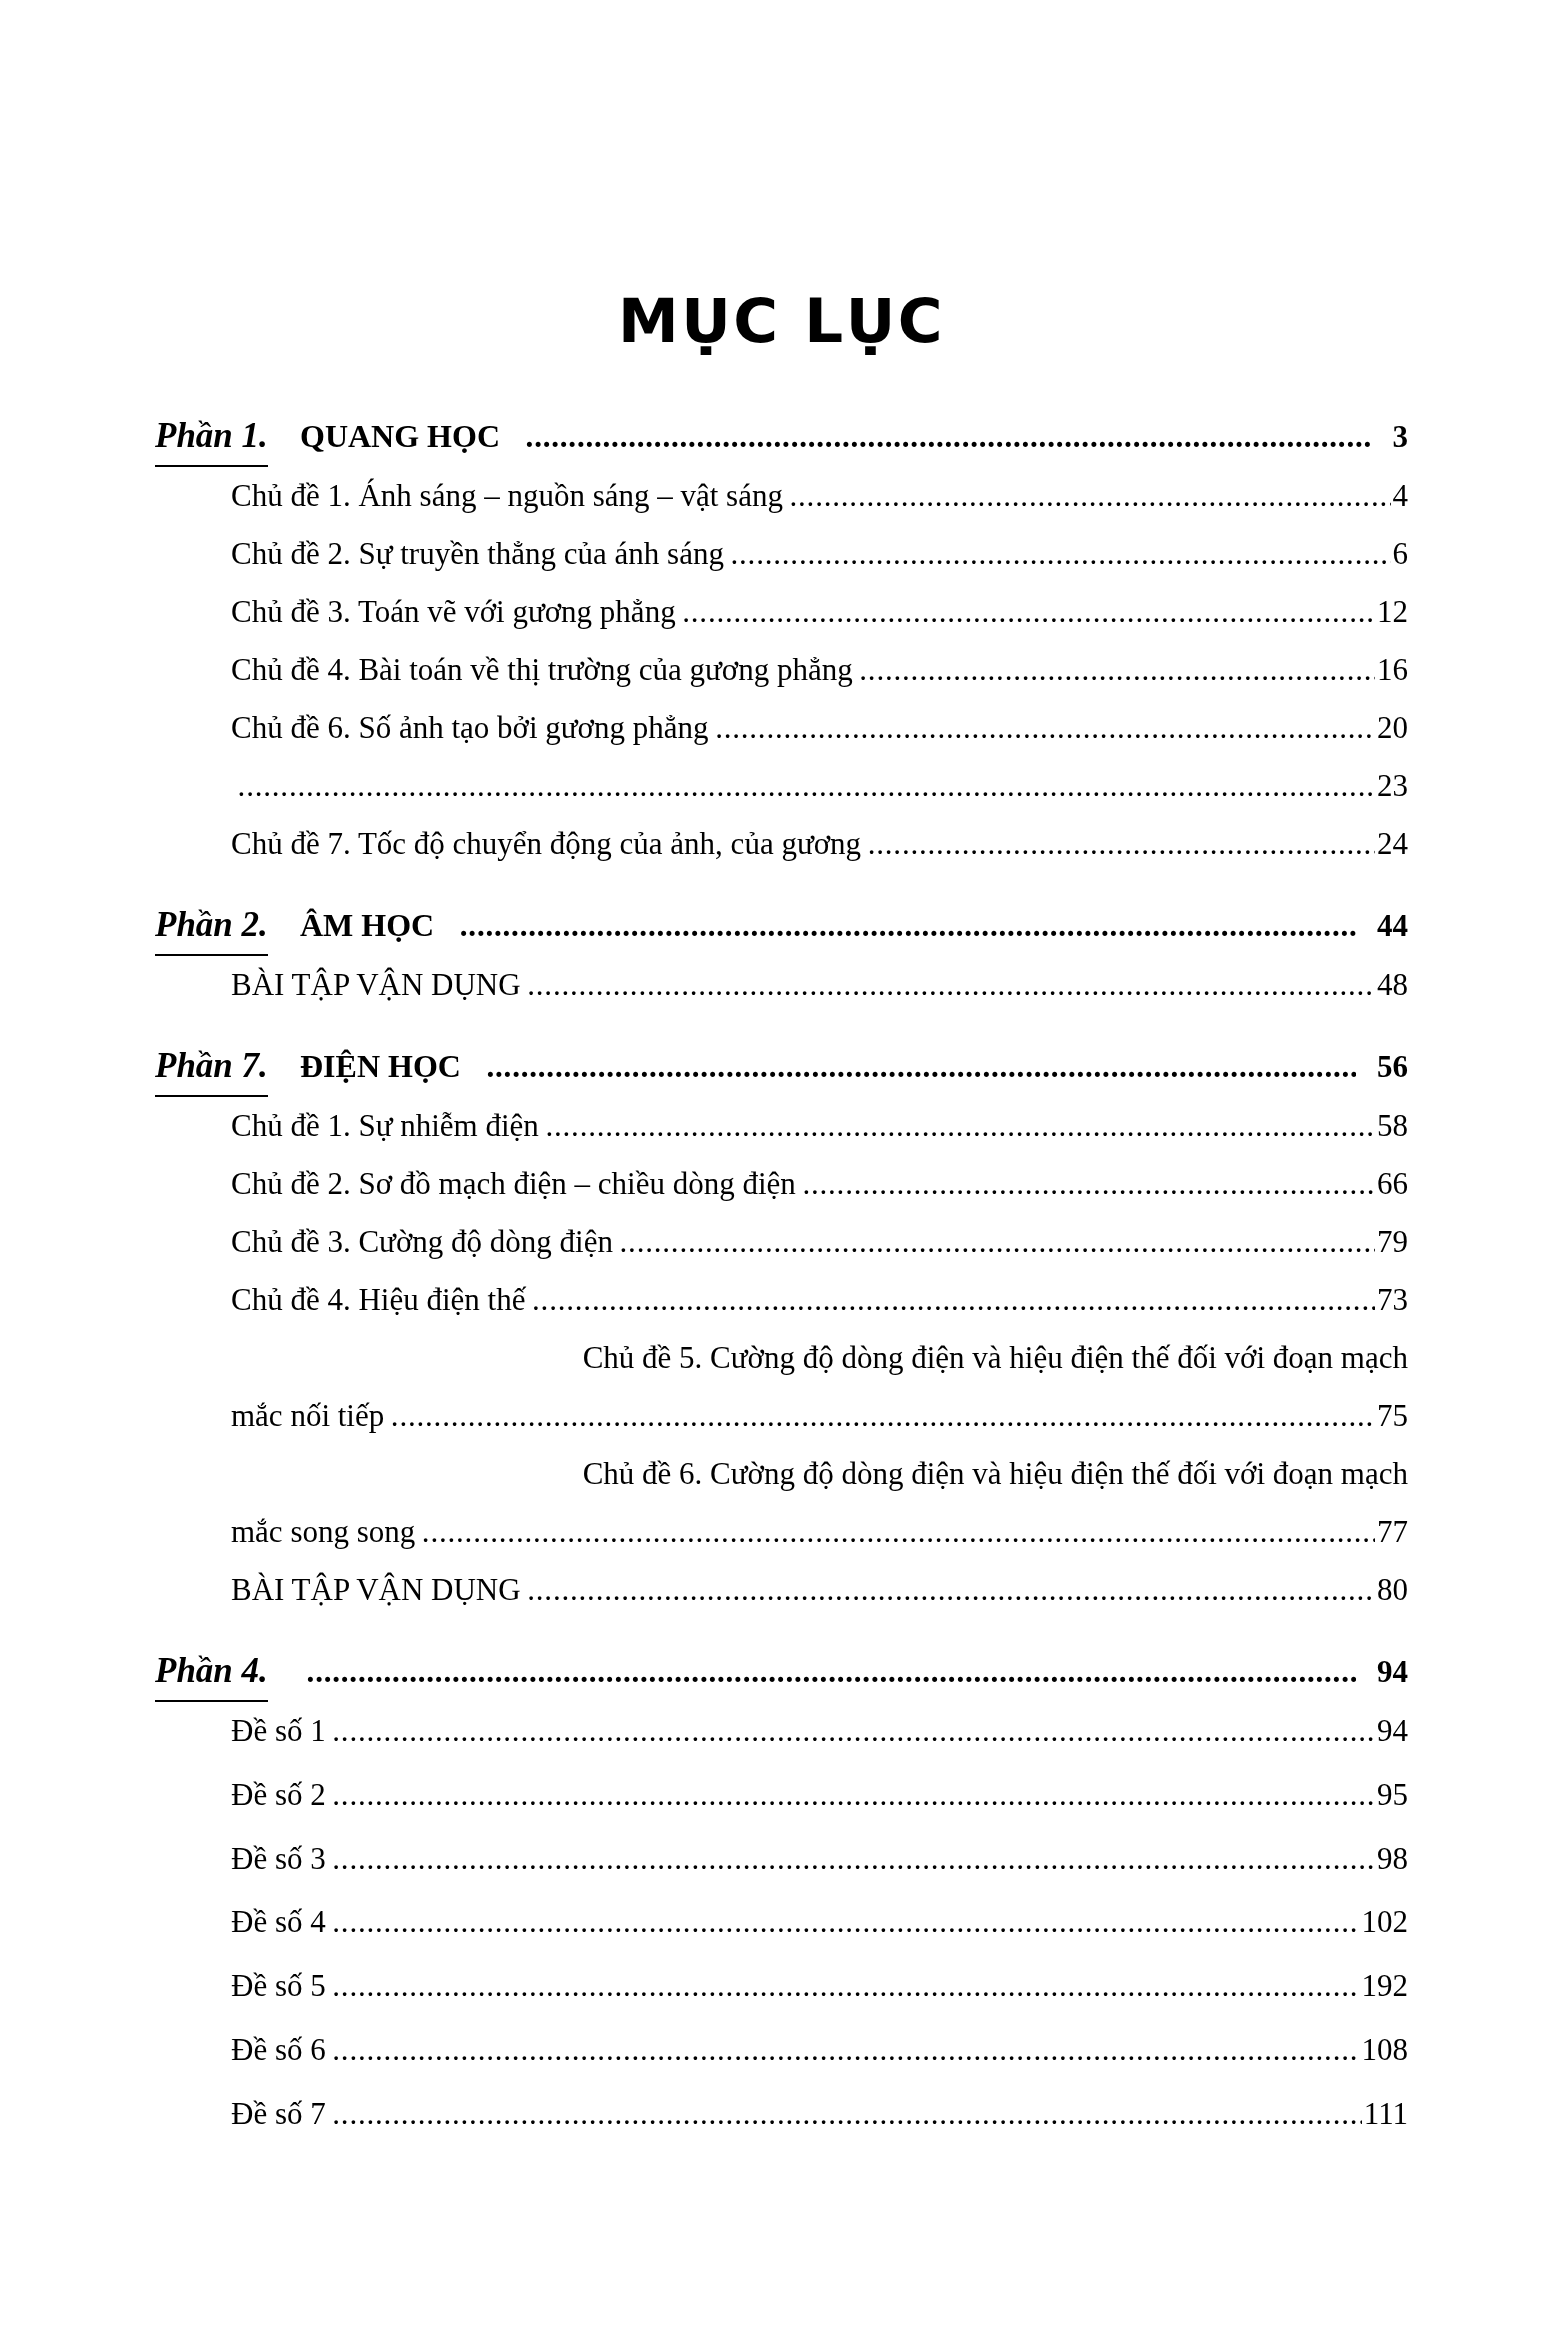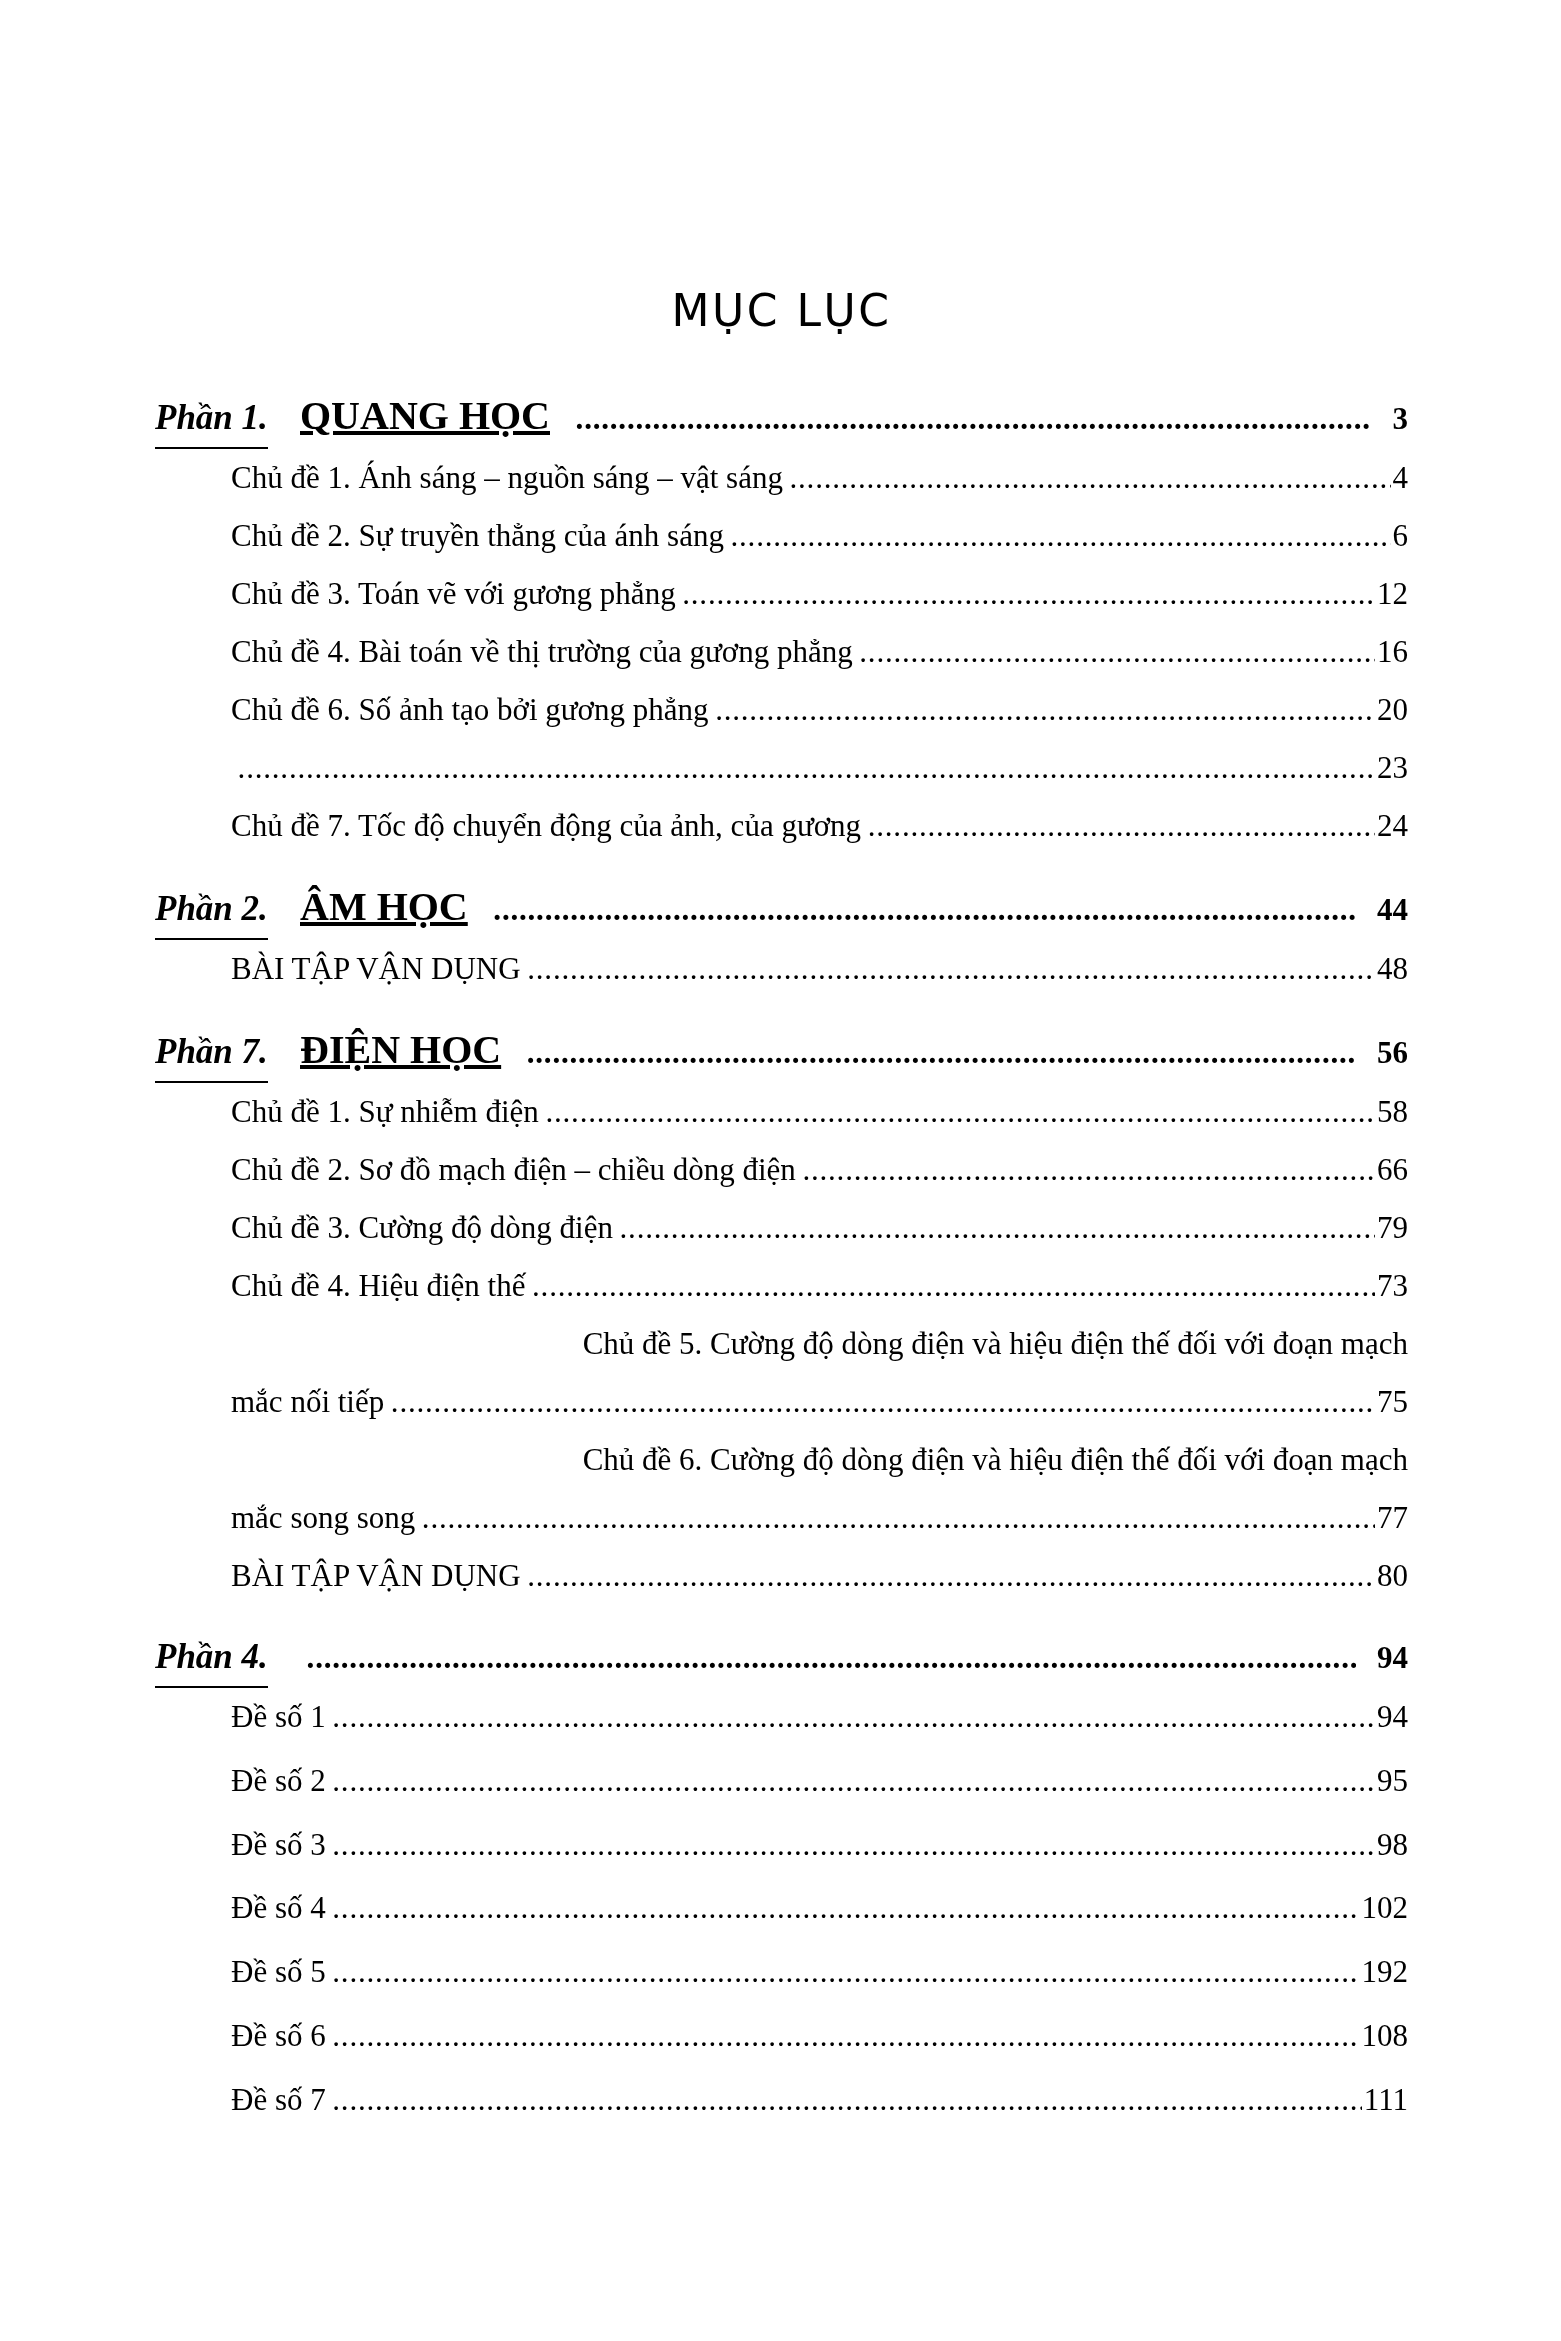"MỤC LỤC" .doc-title { font-size: 44px -> 61px; font-weight: normal -> bold }
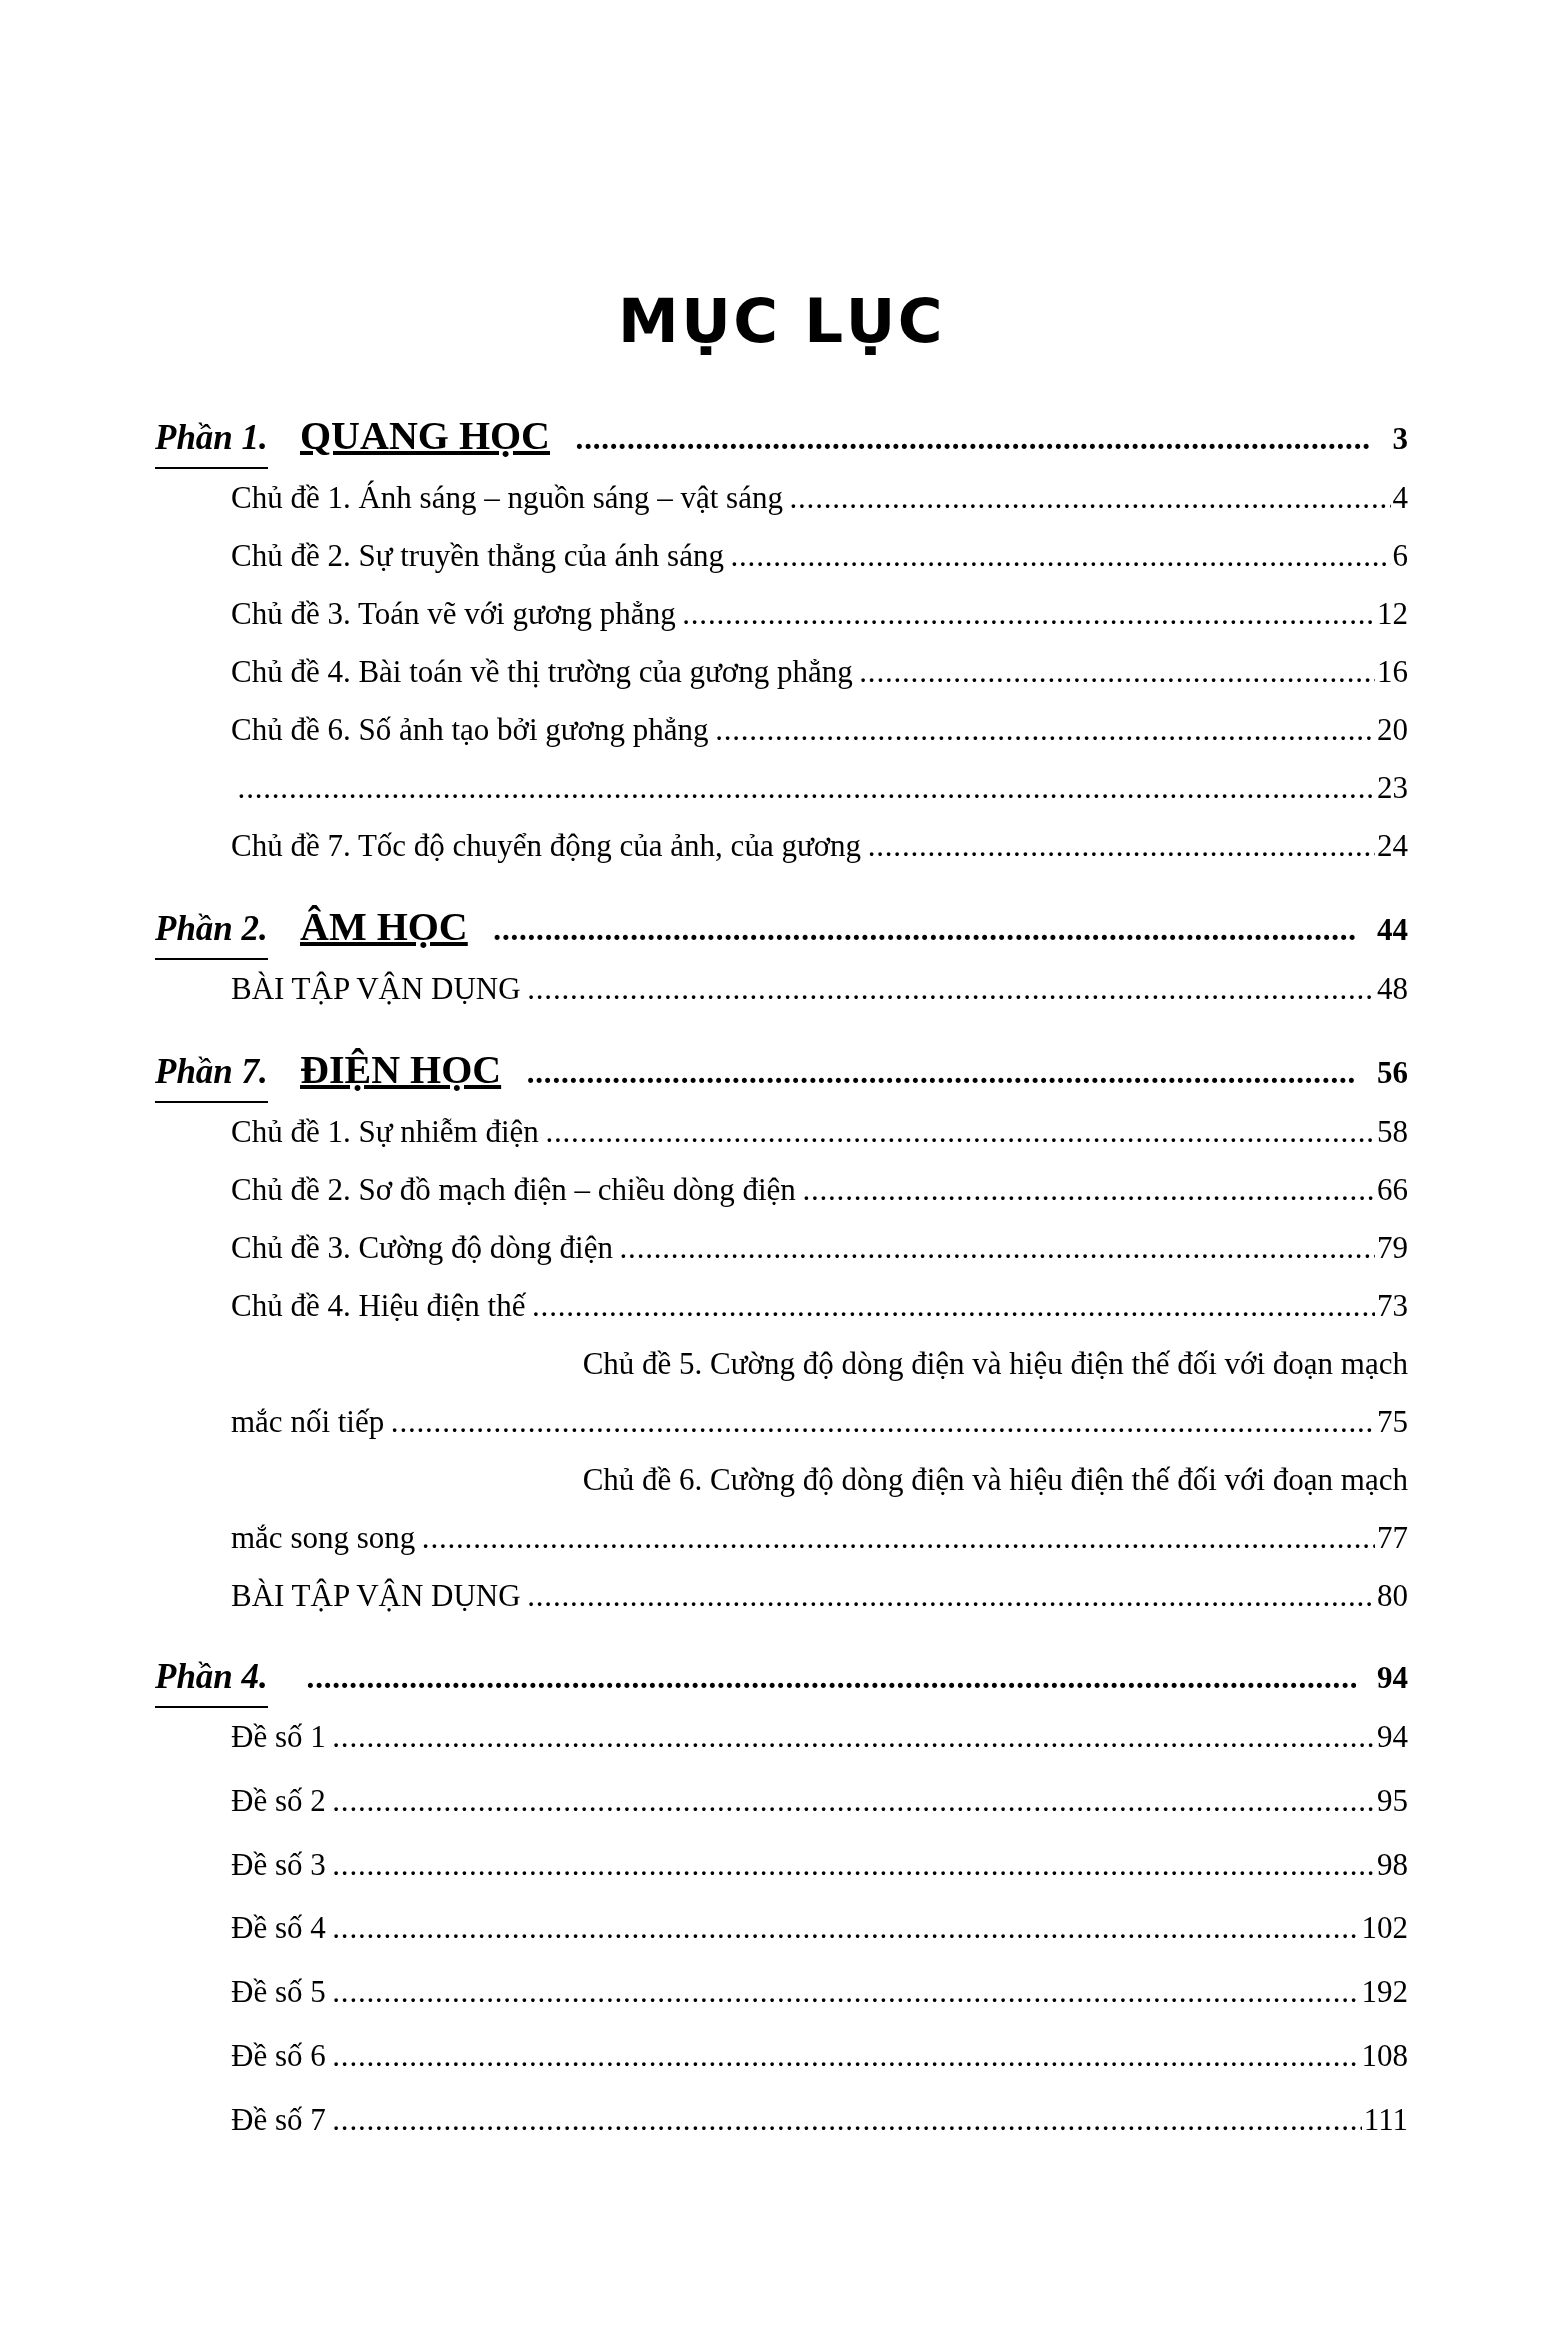"QUANG HỌC" .section-title { font-size: 40px -> 32px; text-decoration: underline -> none }
